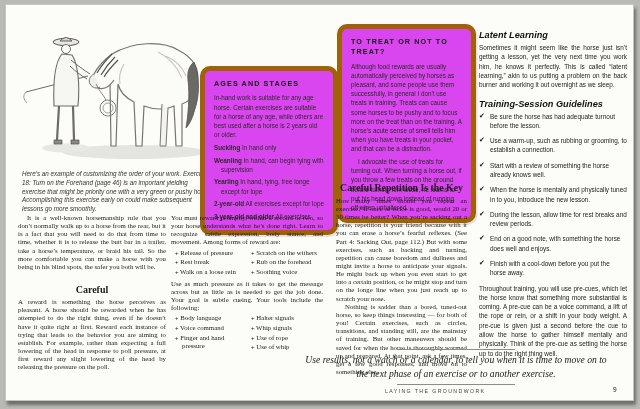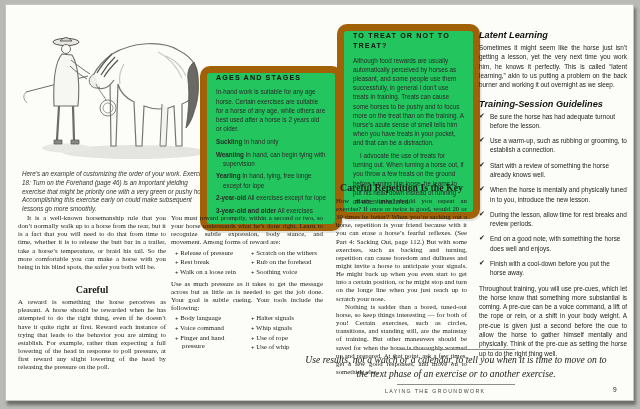"TO TREAT OR NOT TO" .sidebar { background: #22c55e -> #d946ef; border: 7px solid #a16207 -> 5px solid #a16207; padding: 0 9px 6px 9px -> 8px 9px 6px 9px }
